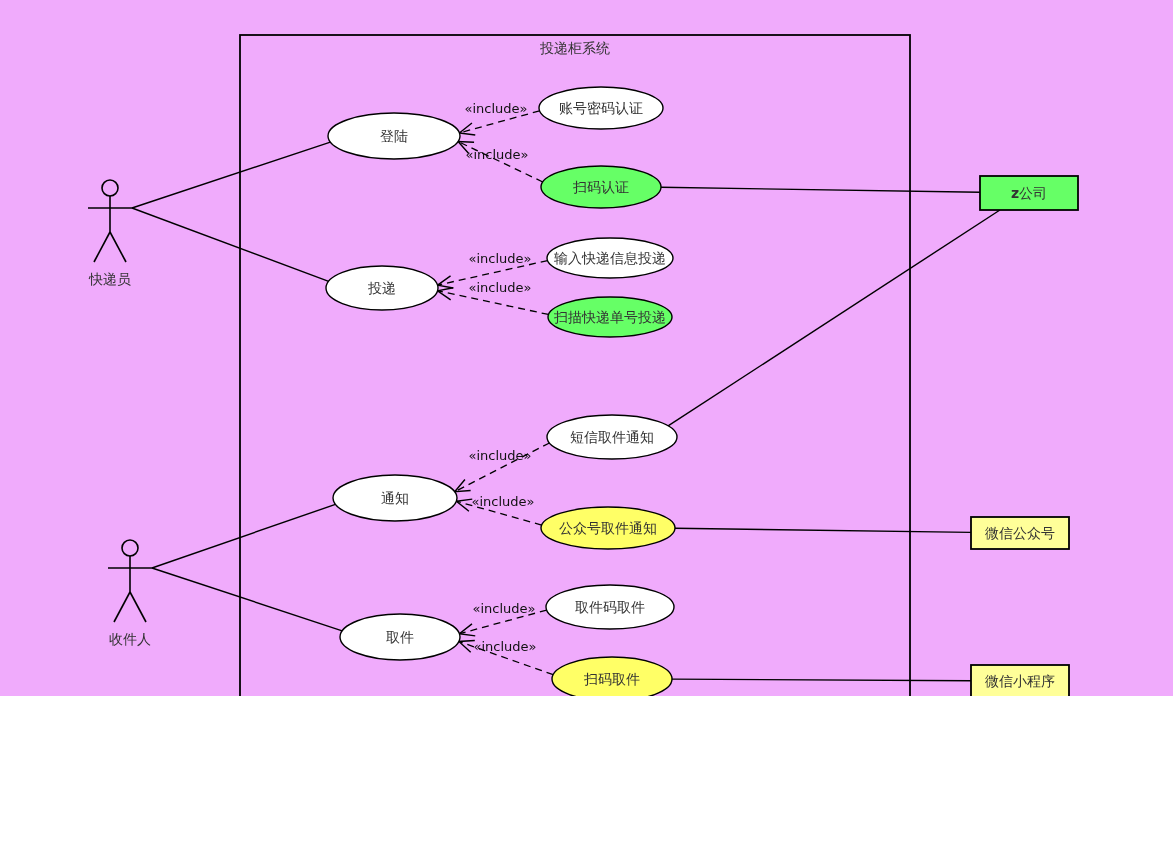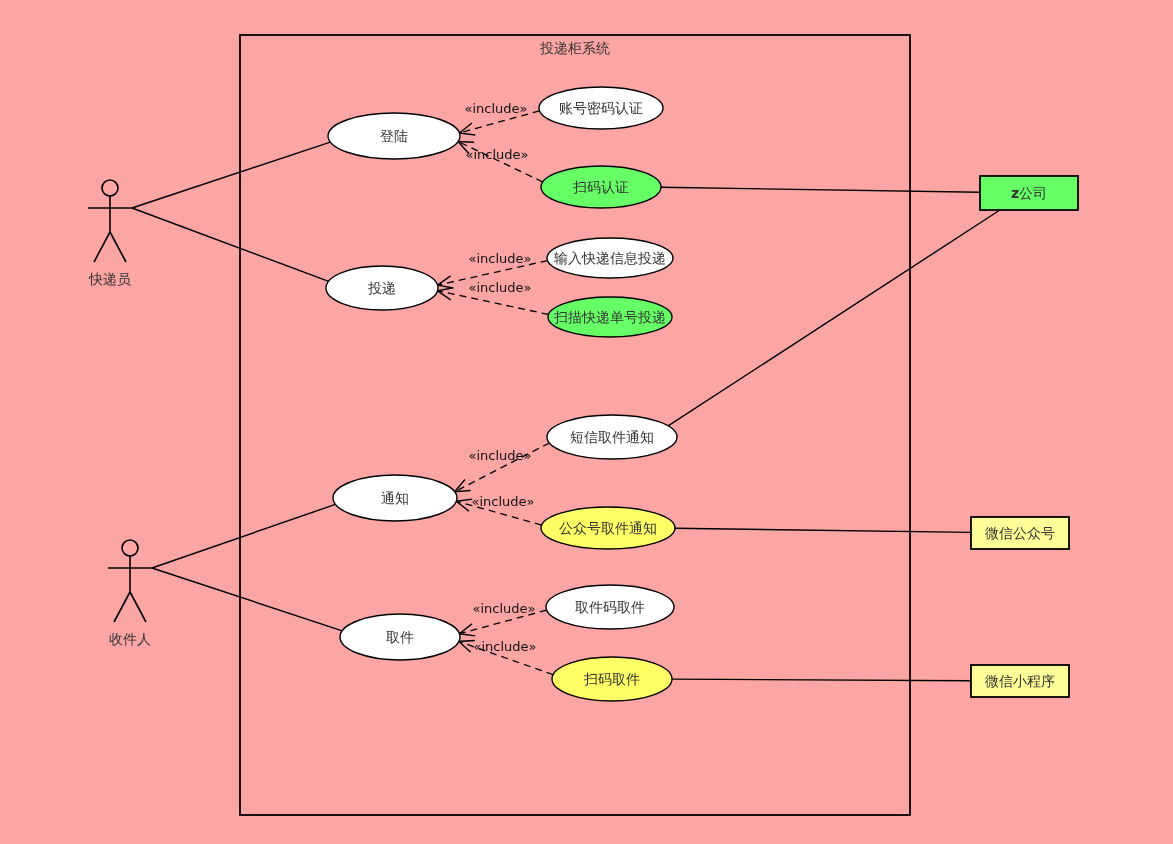"投递柜系统" #diagram-root { background: #fca5a5 -> #f0abfc; height: 844px -> 696px }
